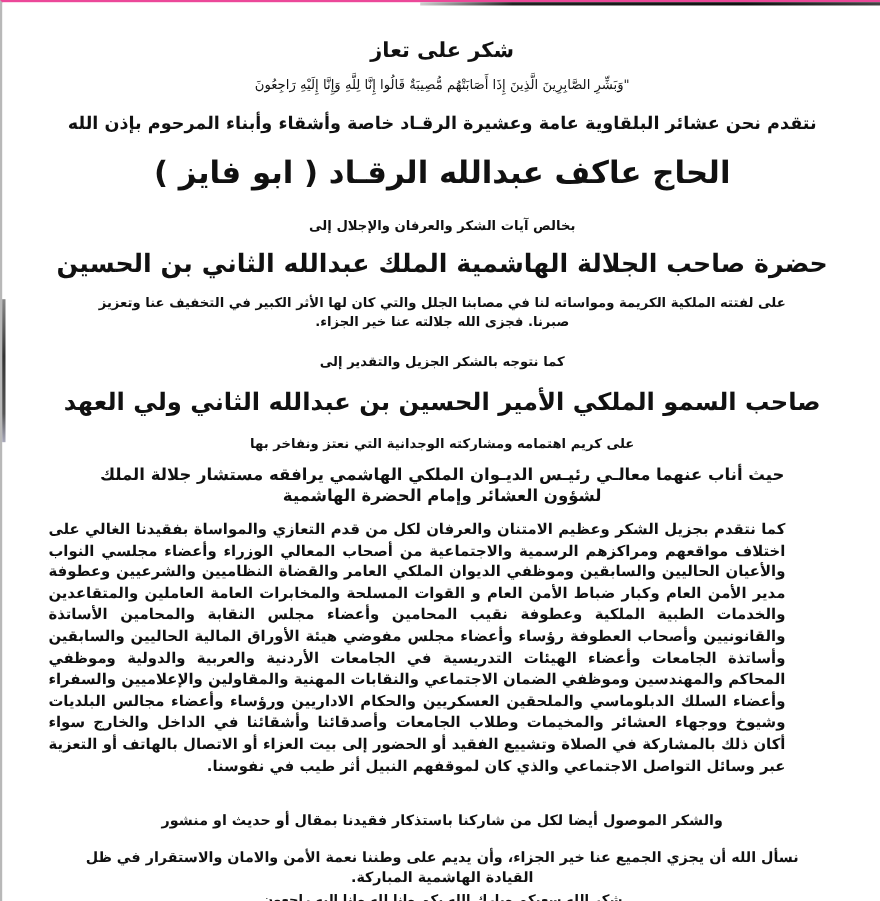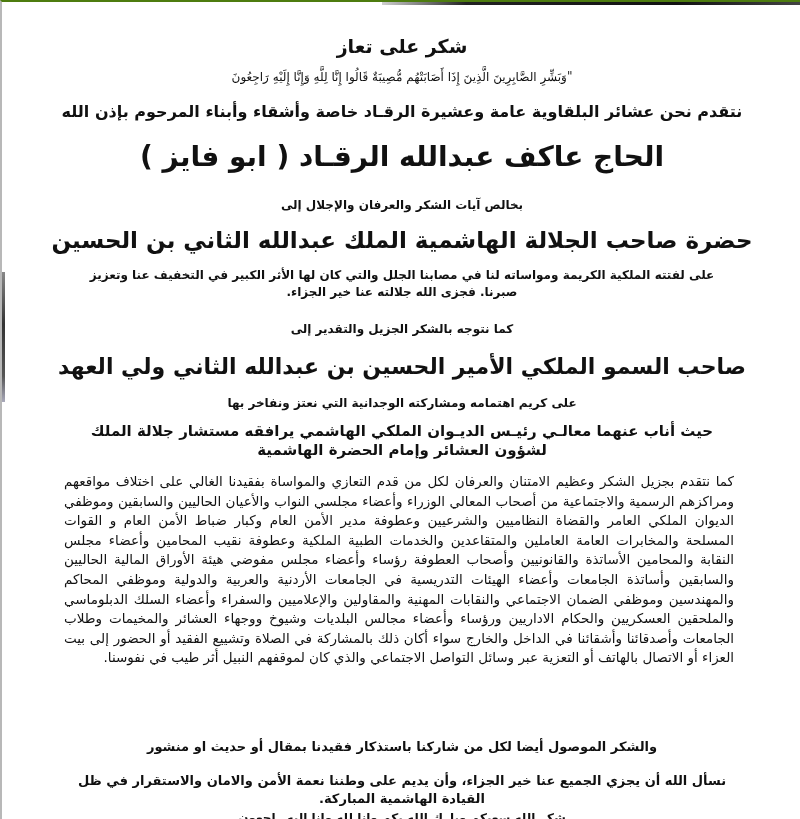"شكر على تعاز" .page { border-top: 2px solid #4d7c0f -> 2px solid #ec4899 }
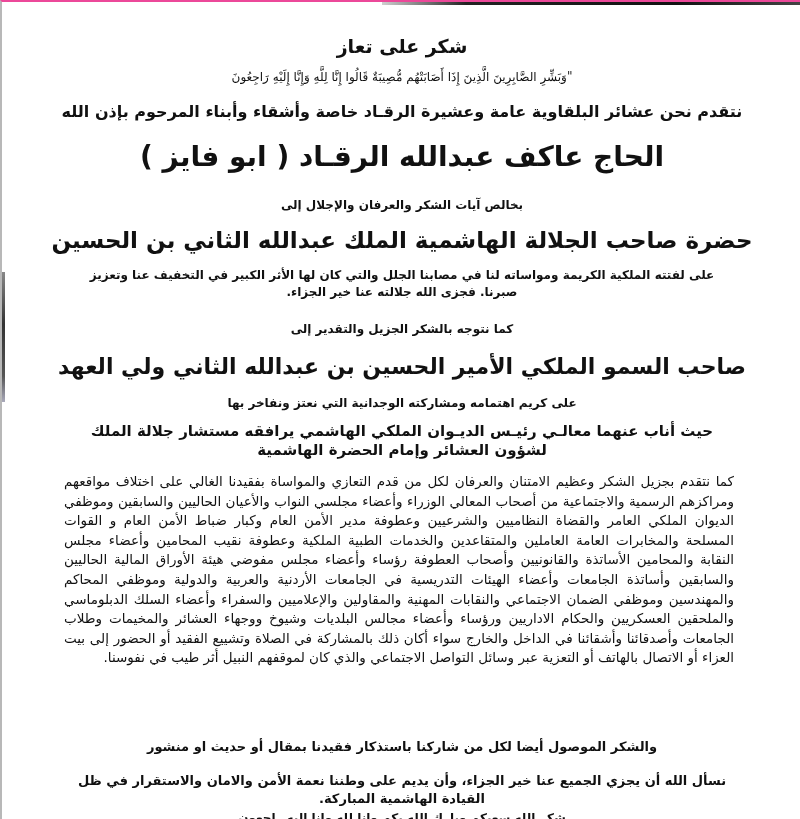"كما نتقدم بجزيل الشكر وعظيم" .block { font-weight: normal -> bold; left: 62px -> 42px }
